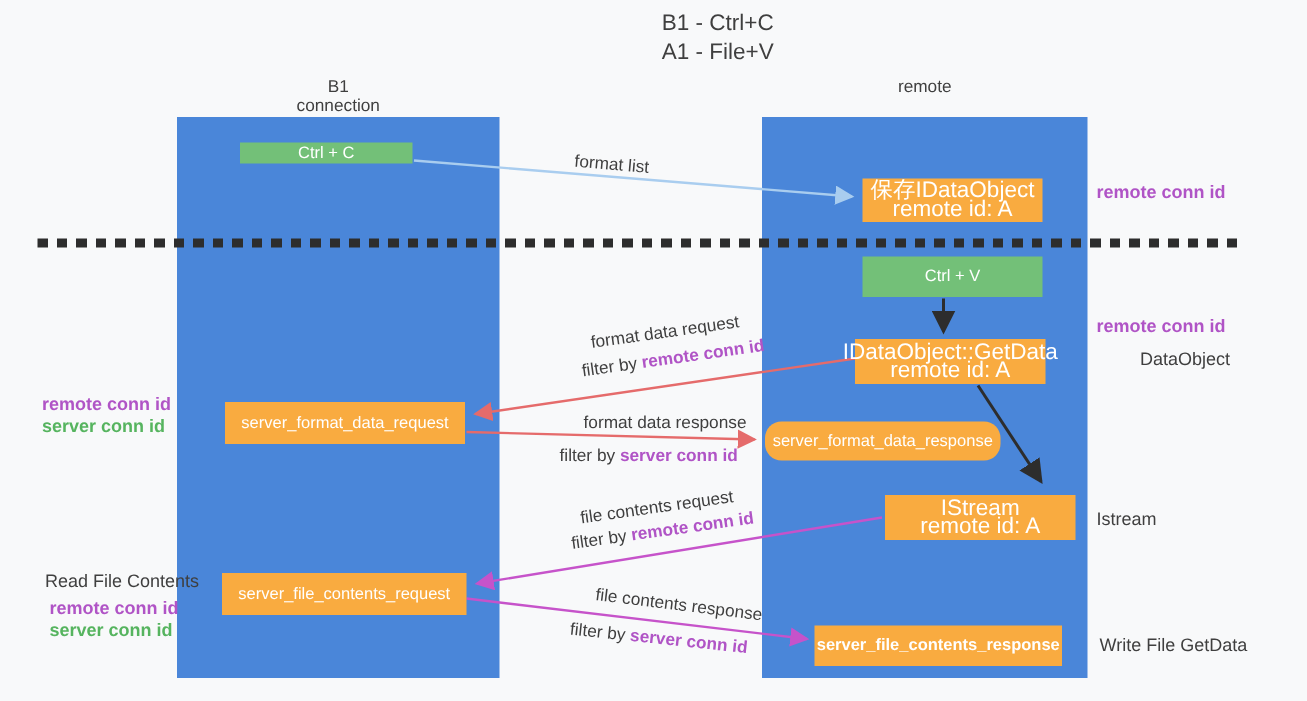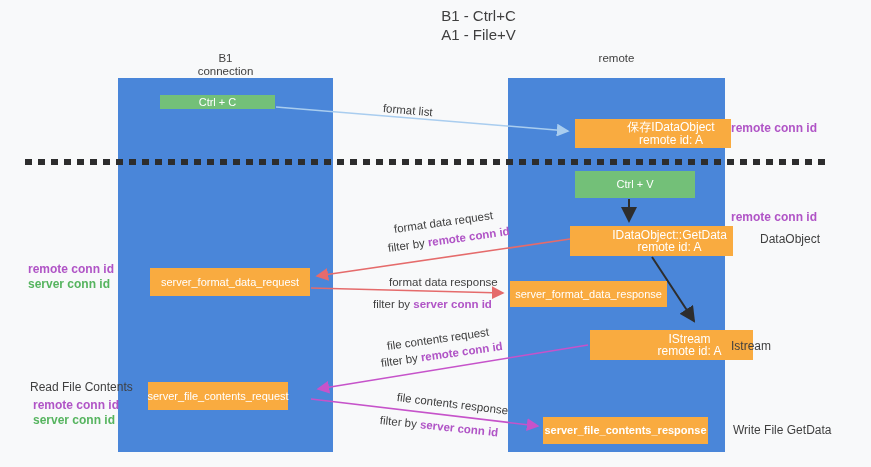"保存IDataObject" .two-line { font-size: 12px -> 15px; padding-left: 36px -> none }
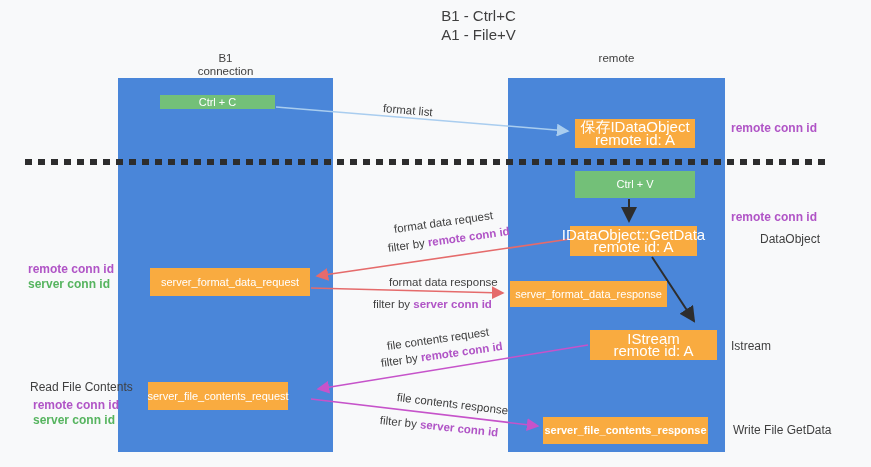"server_format_data_response" div.abs { border-radius: none -> 11px }
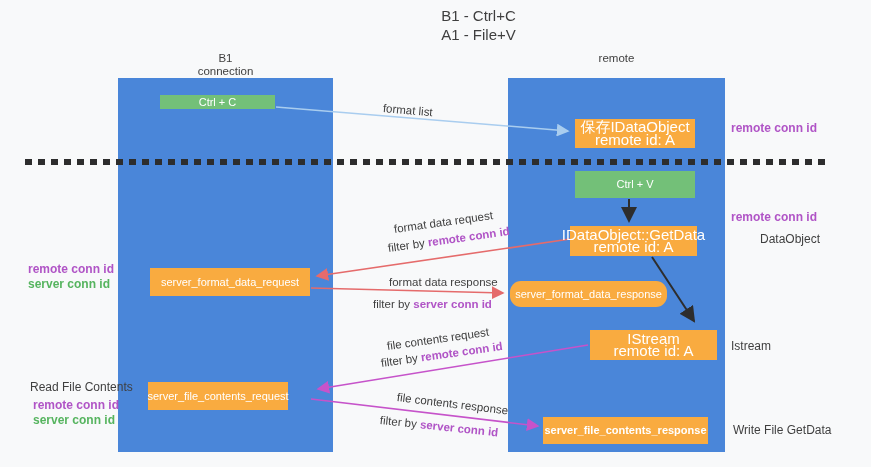"server_file_contents_request" div.abs { width: 140px -> 163px }
